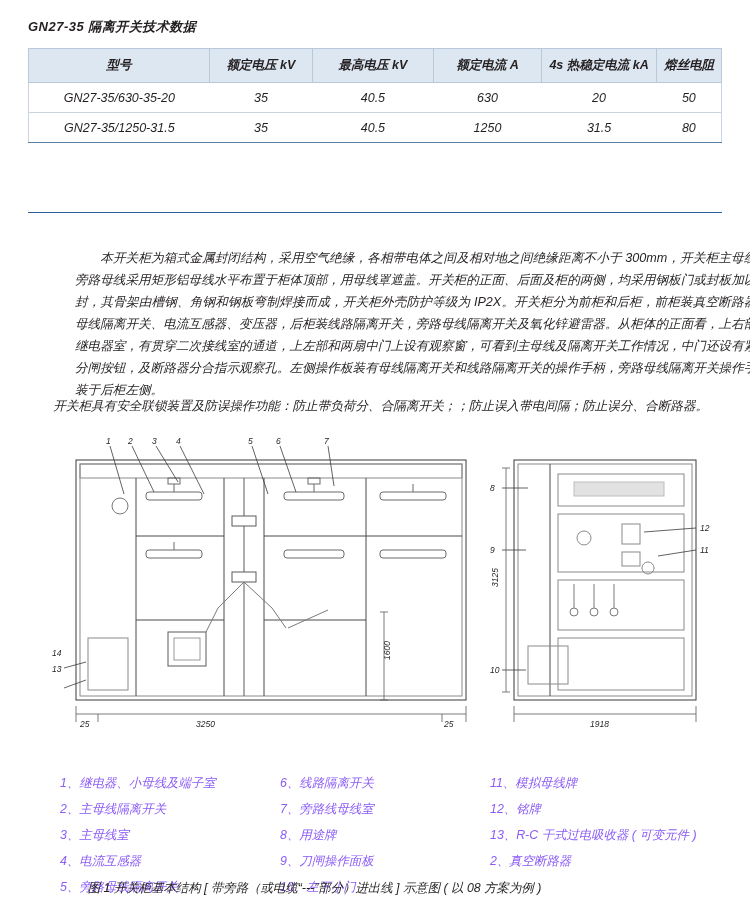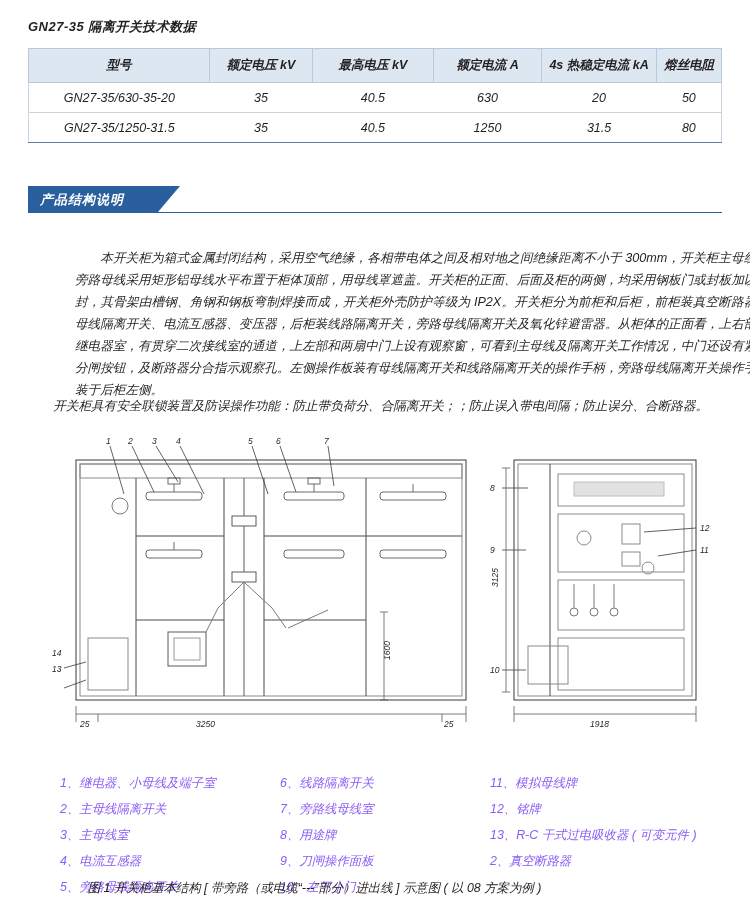"产品结构说明" div.banner { html: <div> <div></div> <div></div> <div>产品结构说明</div> </div> -> none }
